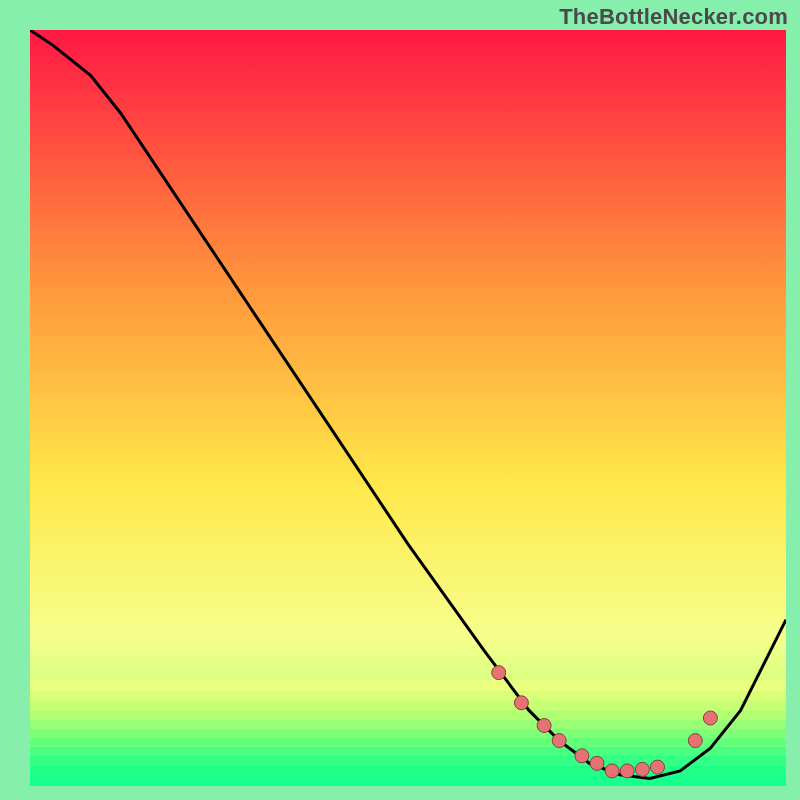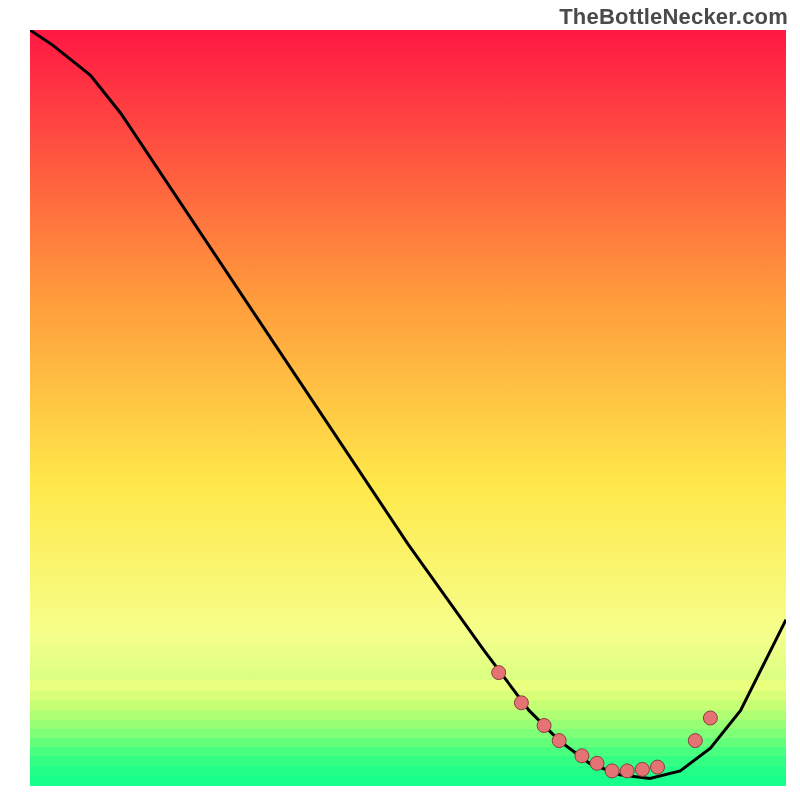"TheBottleNecker.com" .frame { background: #ffffff -> #86efac }
